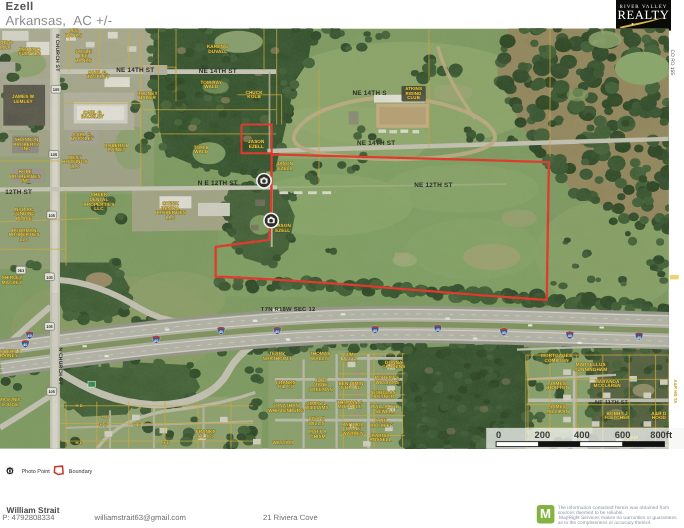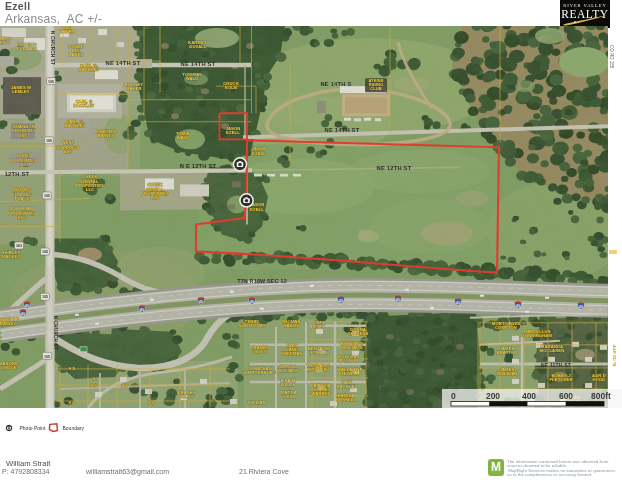"William Strait" div.abs { font-weight: normal -> bold }
